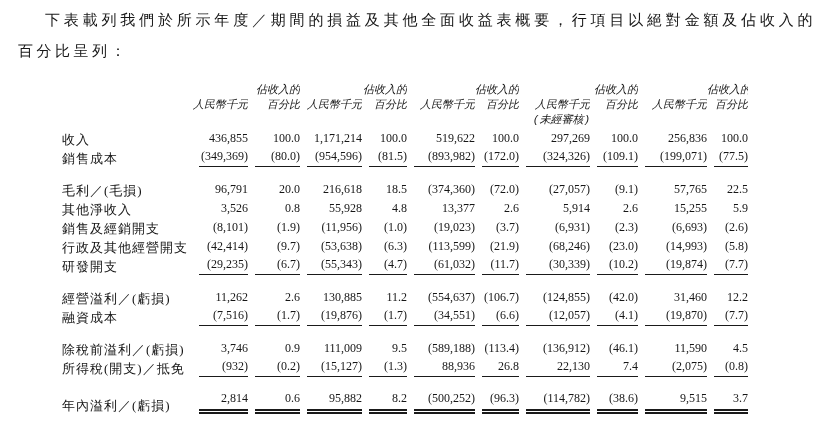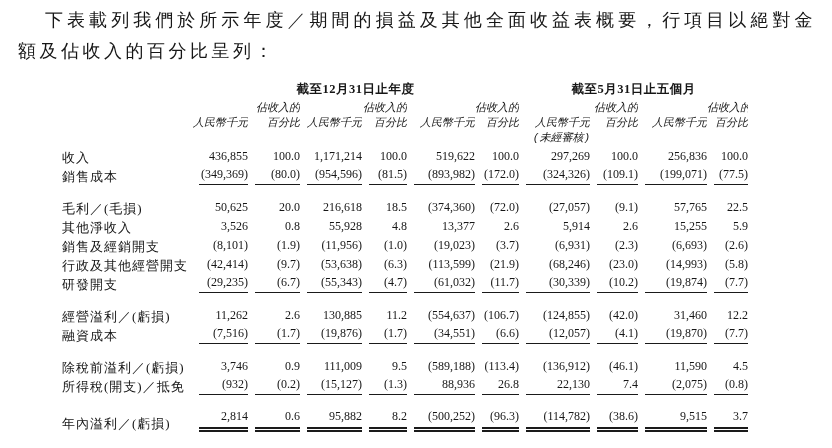"下表載列我們於所示年度／期間的損益及其他全面收益表概要，行項目以絕對金額及佔收入" .intro { font-size: 18px -> 15px }
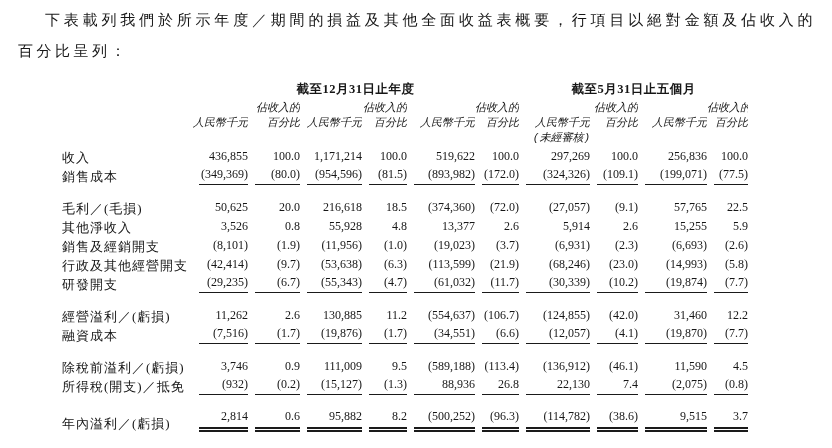"截至12月31日止年度" tr.grp-row { html: <tr> <td></td> <td>截至12月31日止年度</td> <td>截至5月31日止五個月</td> </tr> -> none }
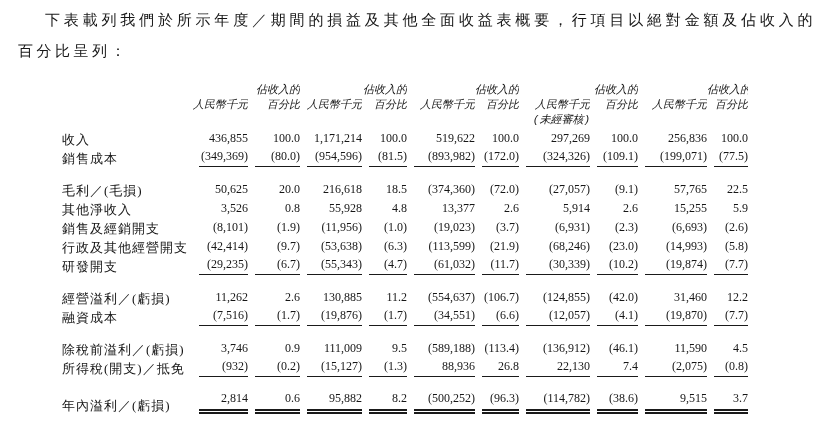"50,625" div.cv { text: 50,625 -> 96,791 }
